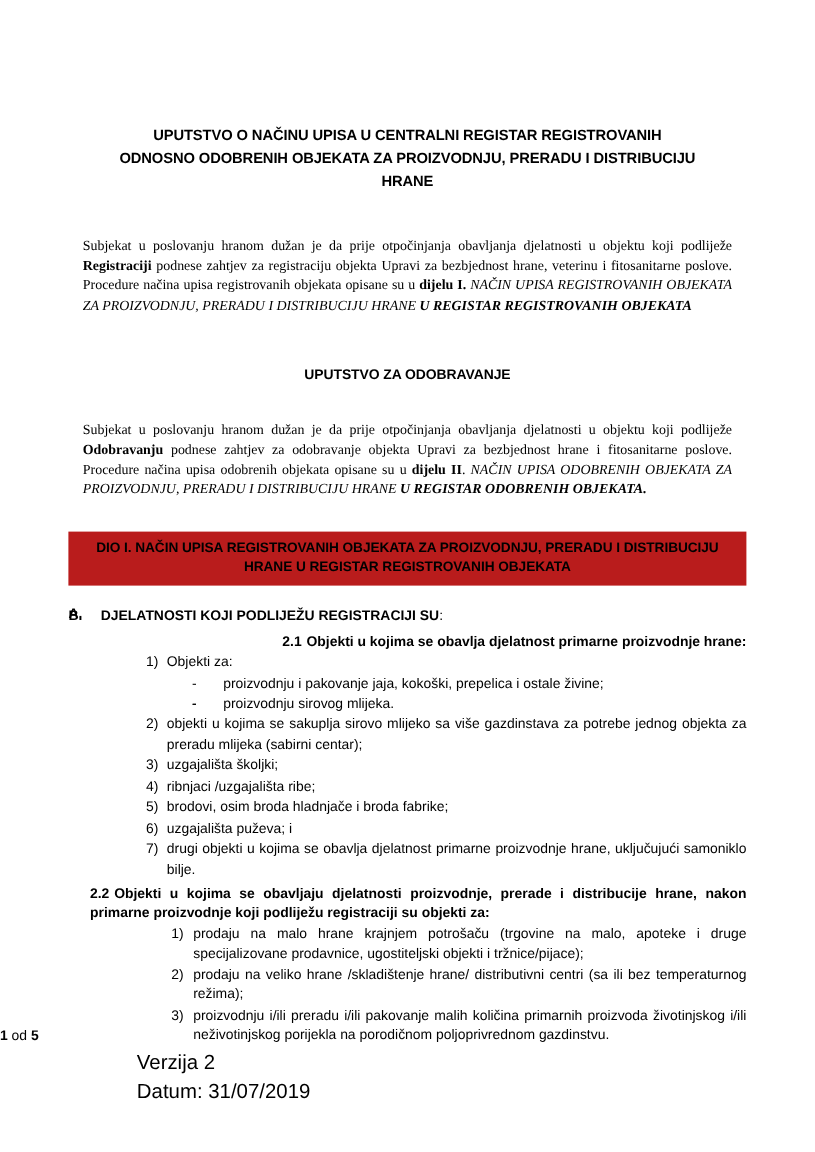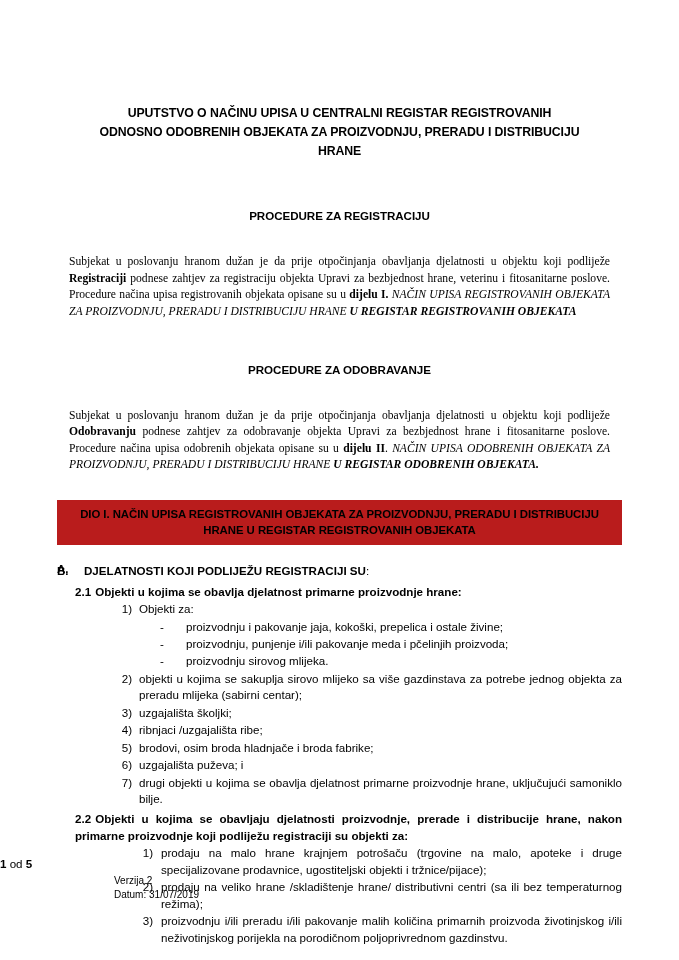"PROCEDURE ZA REGISTRACIJU" h2.section-heading { html: <h2>PROCEDURE ZA REGISTRACIJU</h2> -> none }
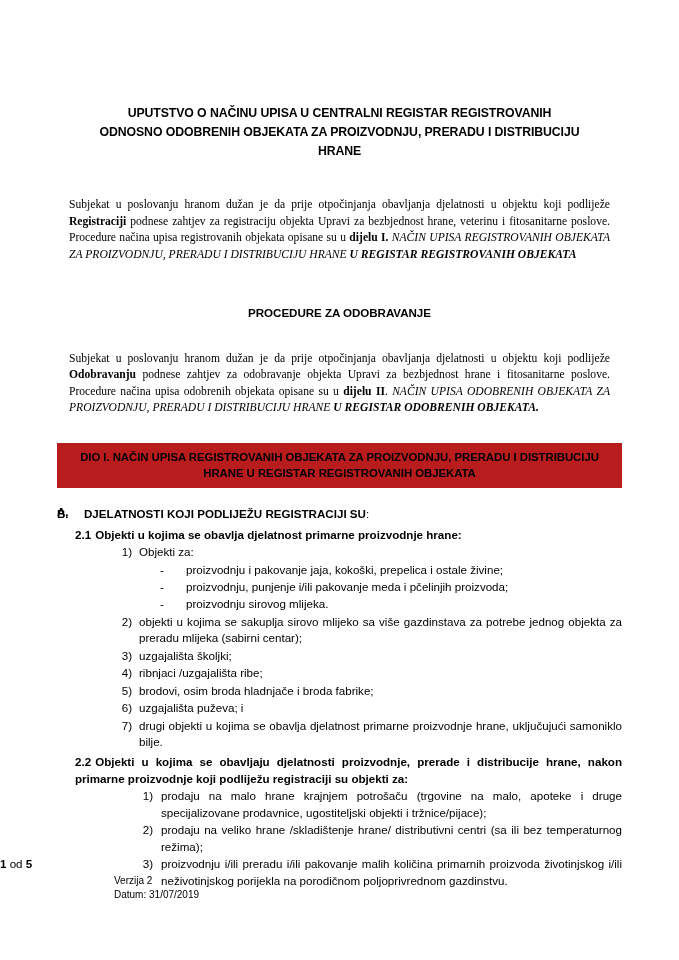"PROCEDURE ZA ODOBRAVANJE" h2.section-heading { text: PROCEDURE -> UPUTSTVO }
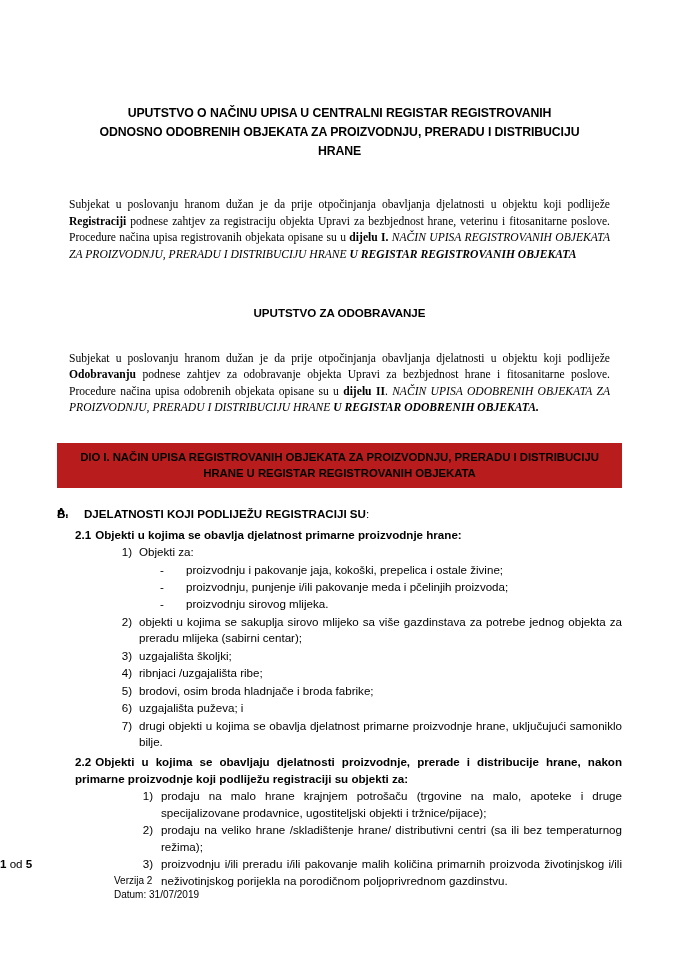"2.1 Objekti u kojima se" .sub-head { text-align: left -> right }
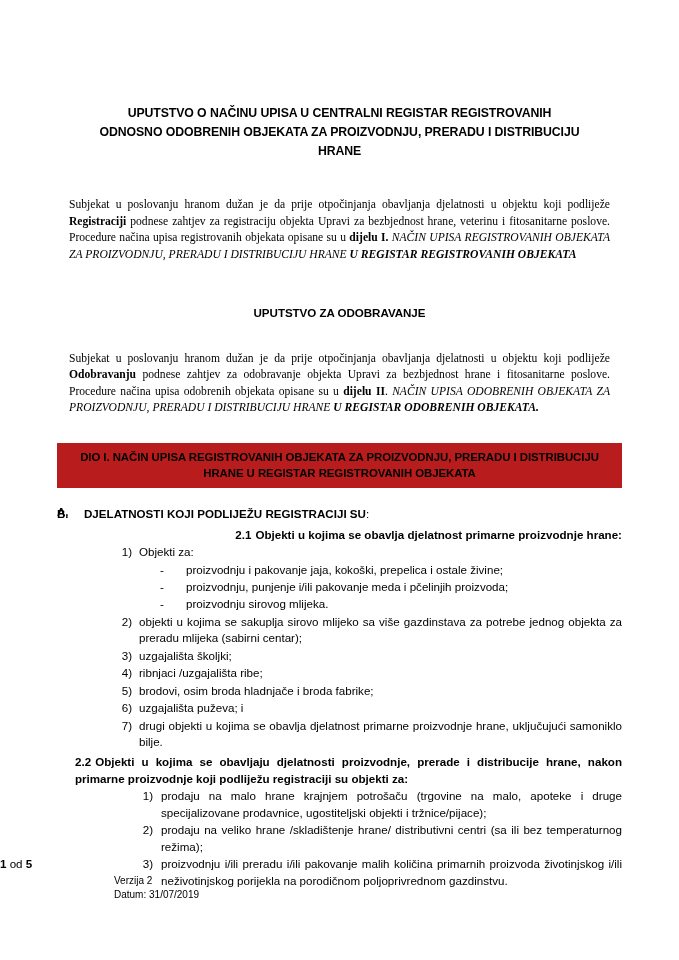"proizvodnju, punjenje i/ili pakovanje" span { html: <span>proizvodnju, punjenje i/ili pakovanje meda i pčelinjih proizvoda;</span> -> none }
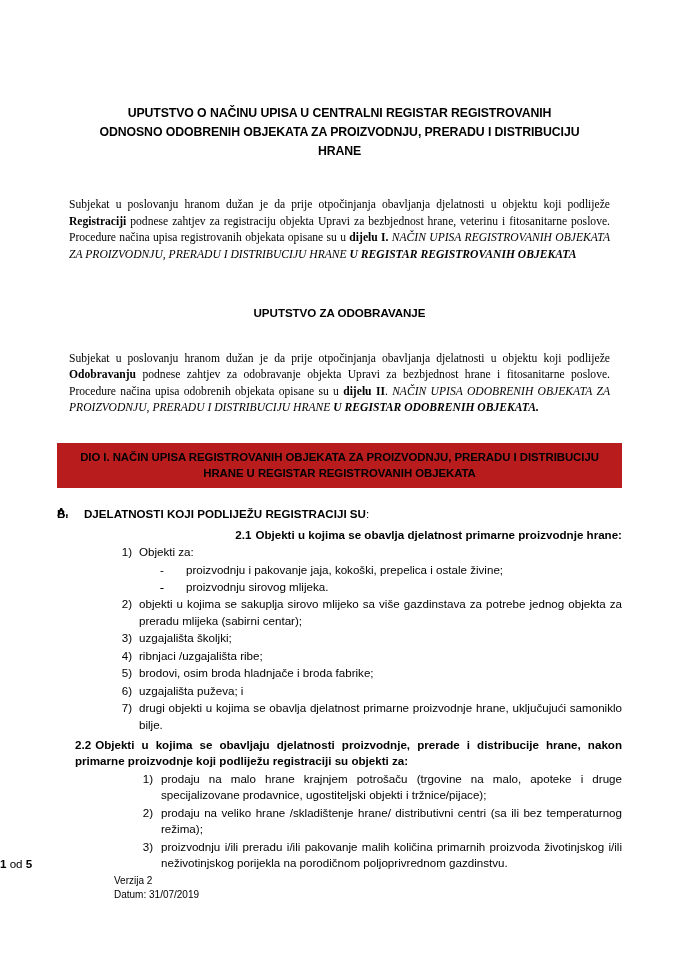"Verzija 2" .footer-meta { font-size: 10px -> 17px }
